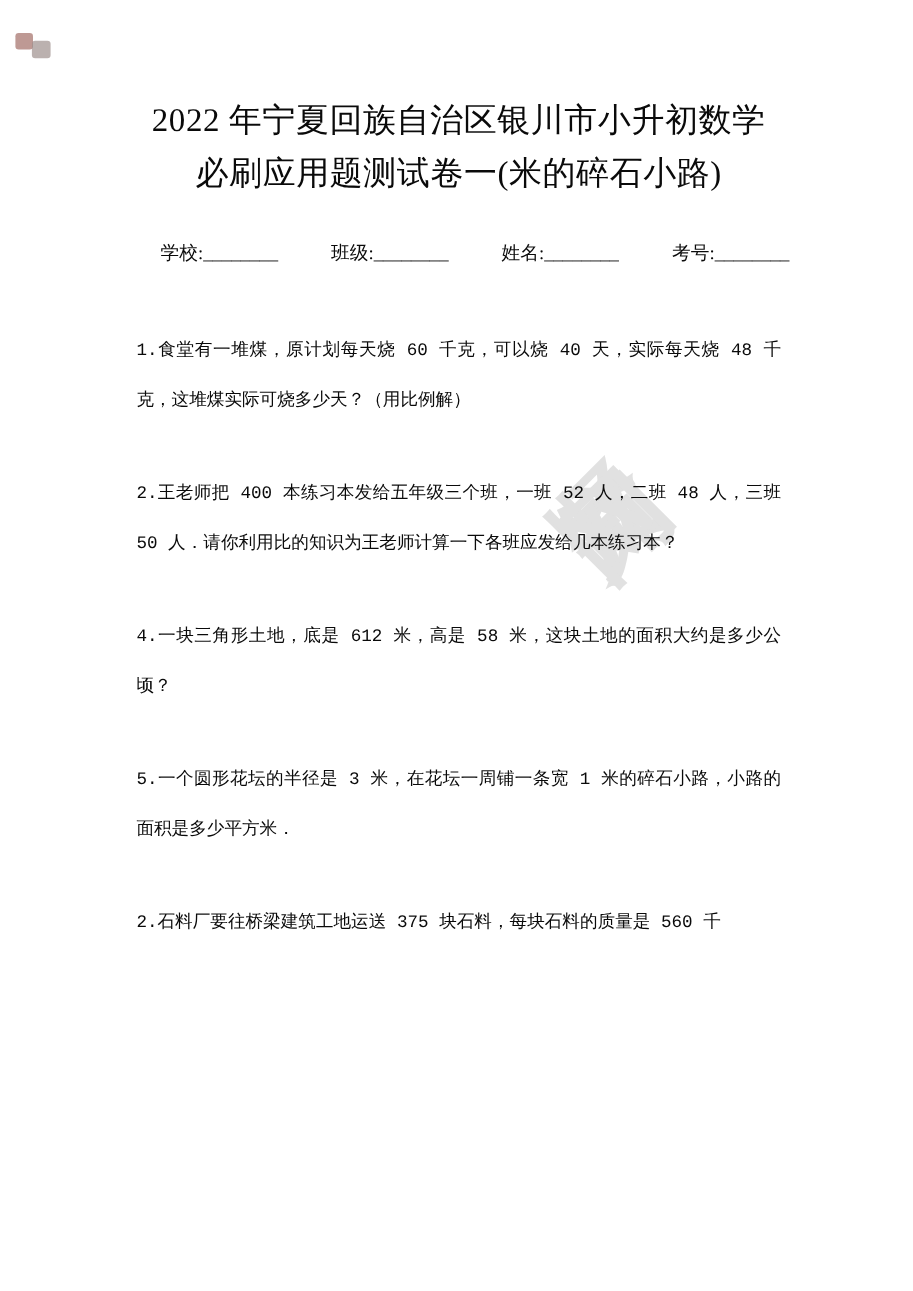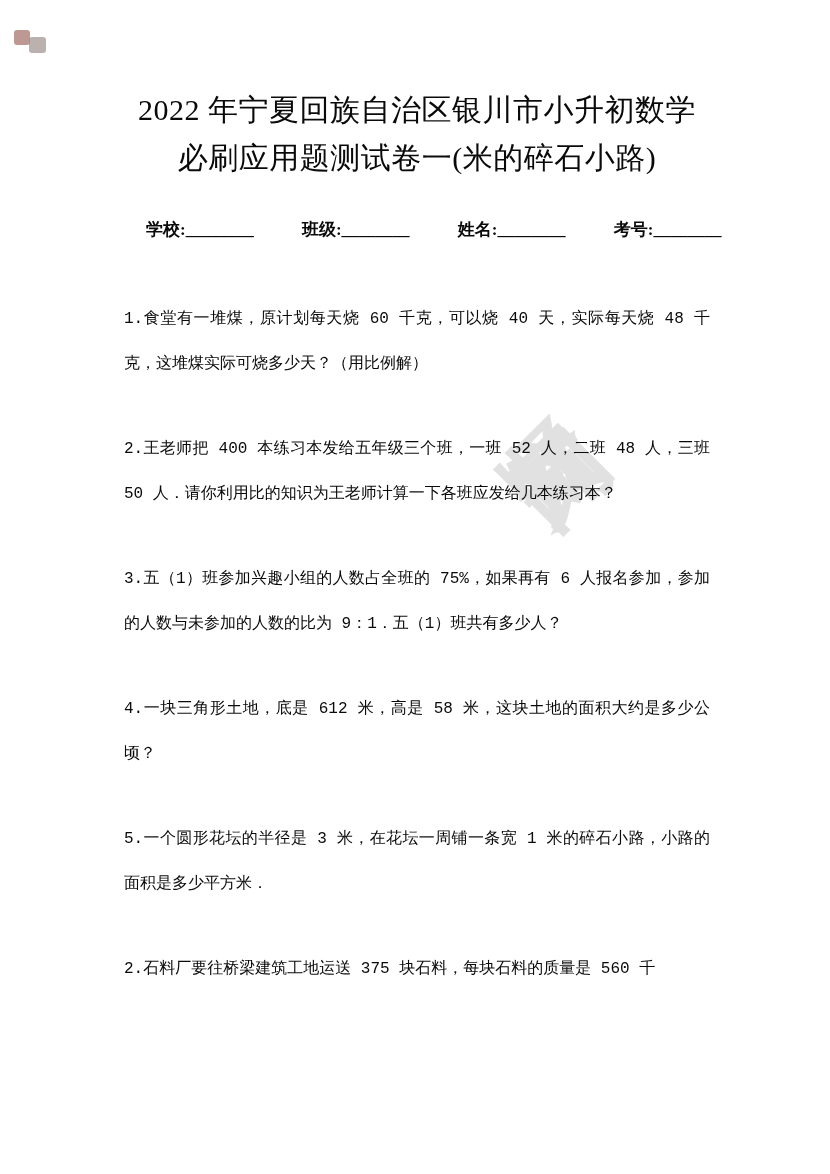"学校:________" .info-field { font-weight: bold -> none }
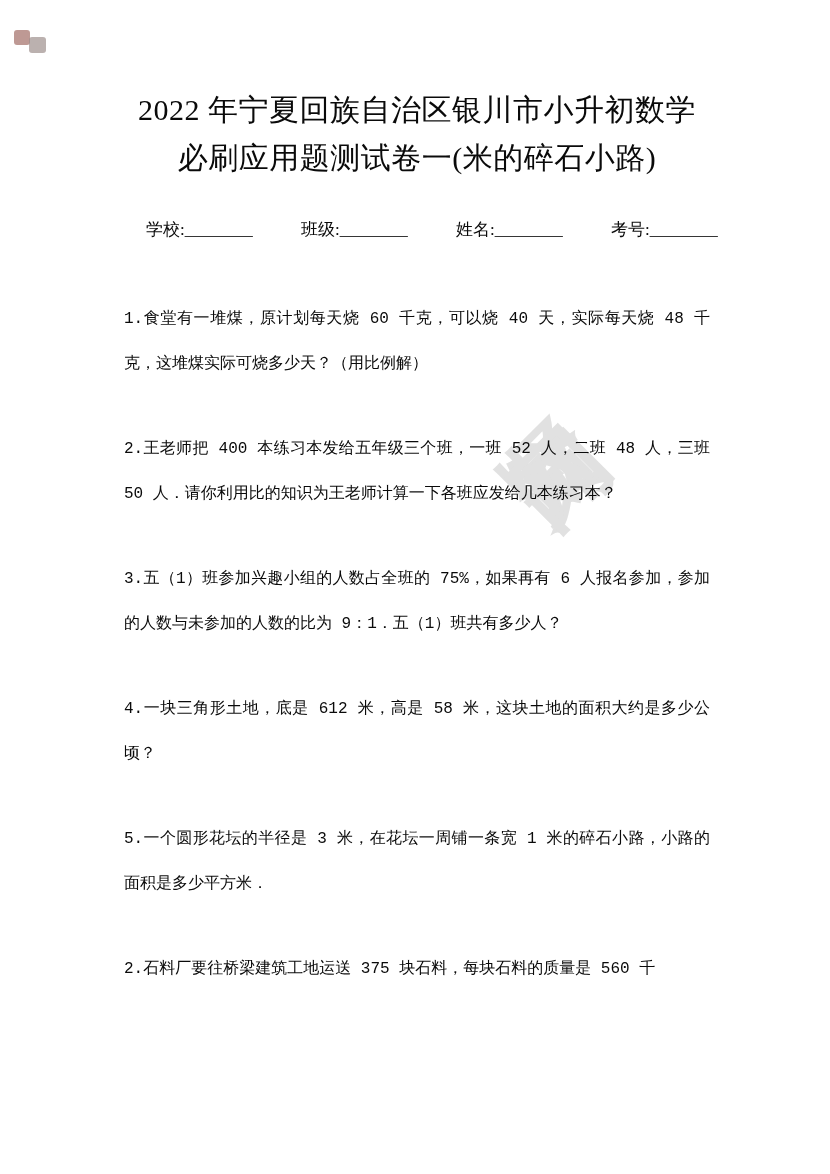"3.五（1）班参加兴趣小组的人数占全班的 75%，如果再有 6" p.question { html: <p>3.五（1）班参加兴趣小组的人数占全班的 75%，如果再有 6 人报名参加，参加的人数与未参加的人数的比为 9：1．五（1）班共有多少人？</p> -> none }
